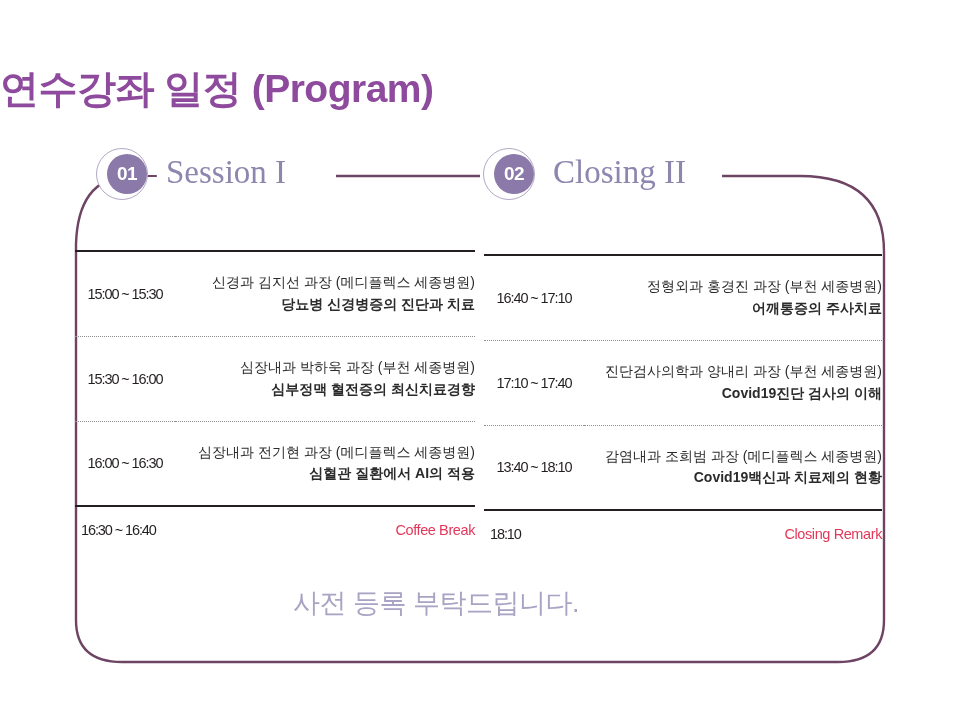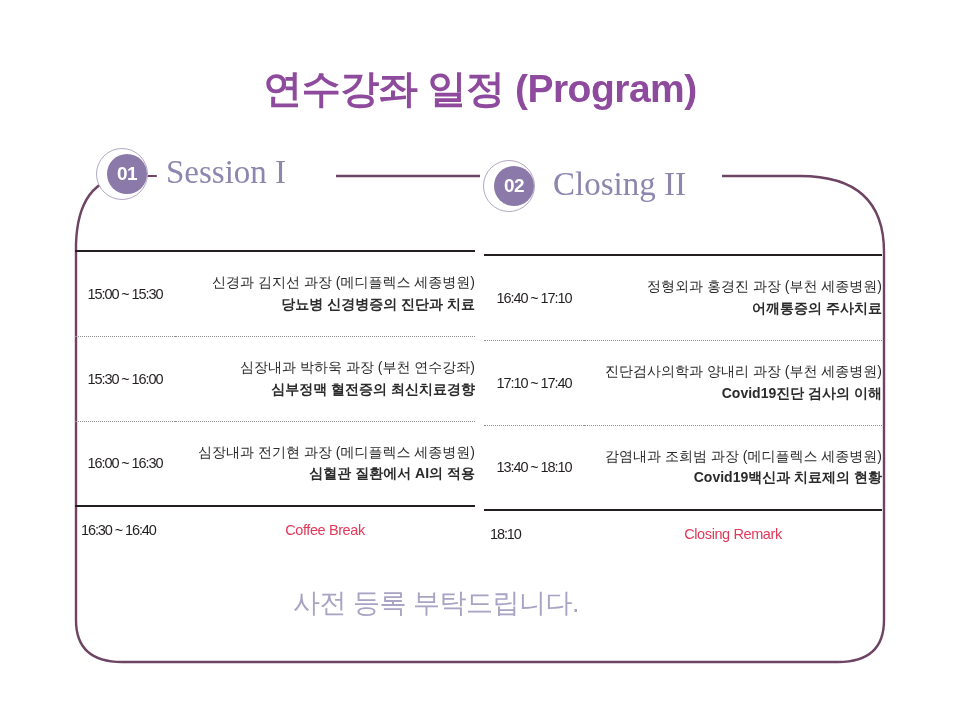"연수강좌 일정 (Program)" #page-title { text-align: center -> left }
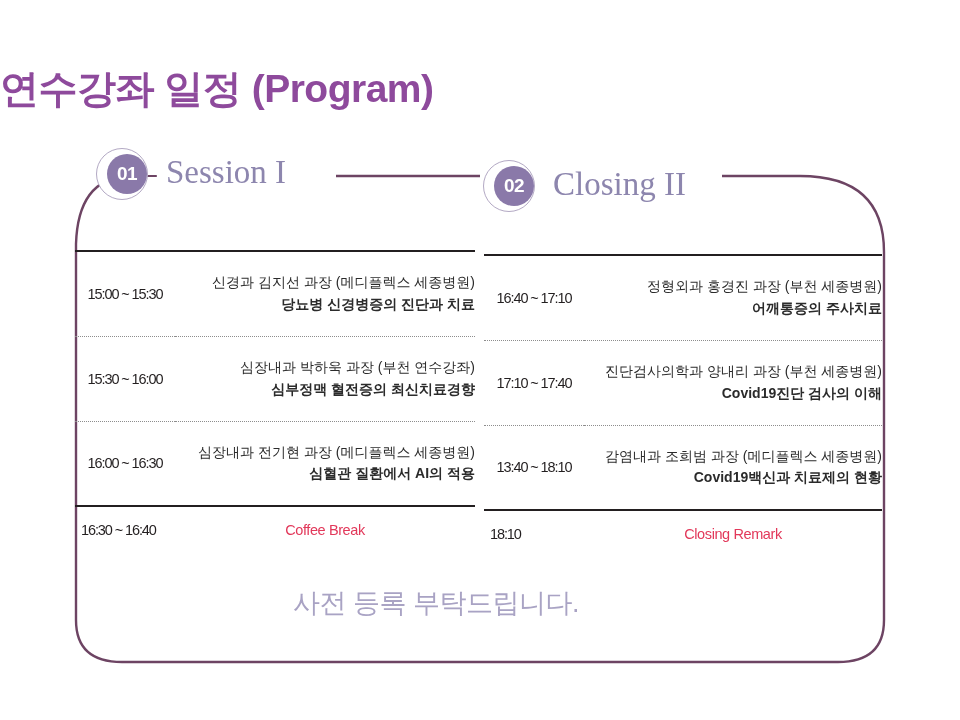"02" #session-2 { margin-top: 12px -> none }
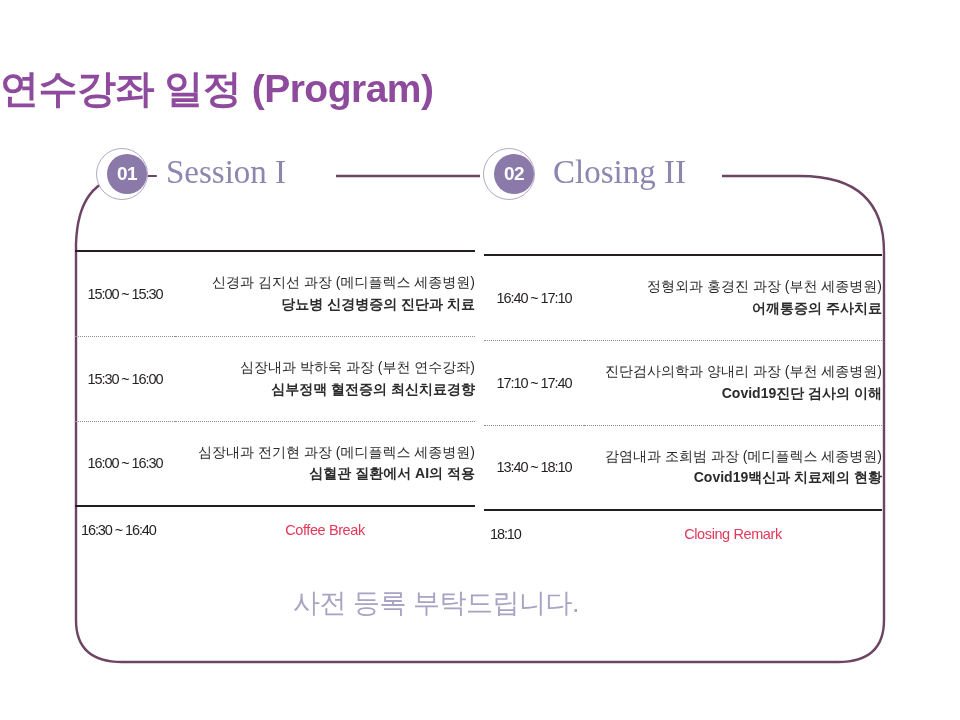"심장내과 박하욱 과장 (부천 연수강좌)" span.line-1 { text: 연수강좌 -> 세종병원 }
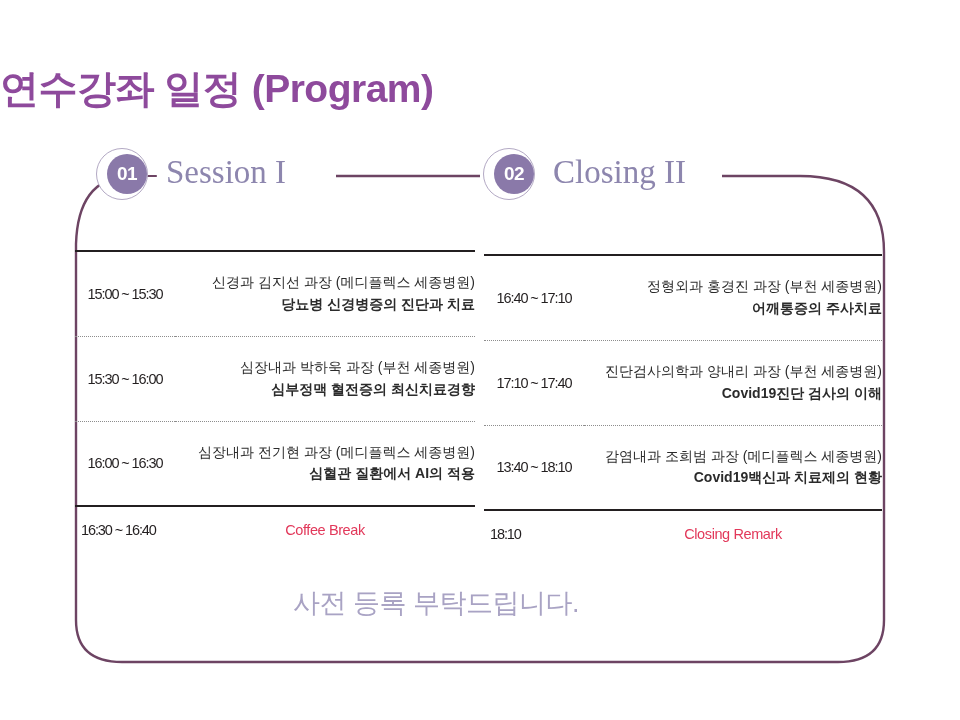"Coffee Break" td.cell-note { text-align: center -> right }
